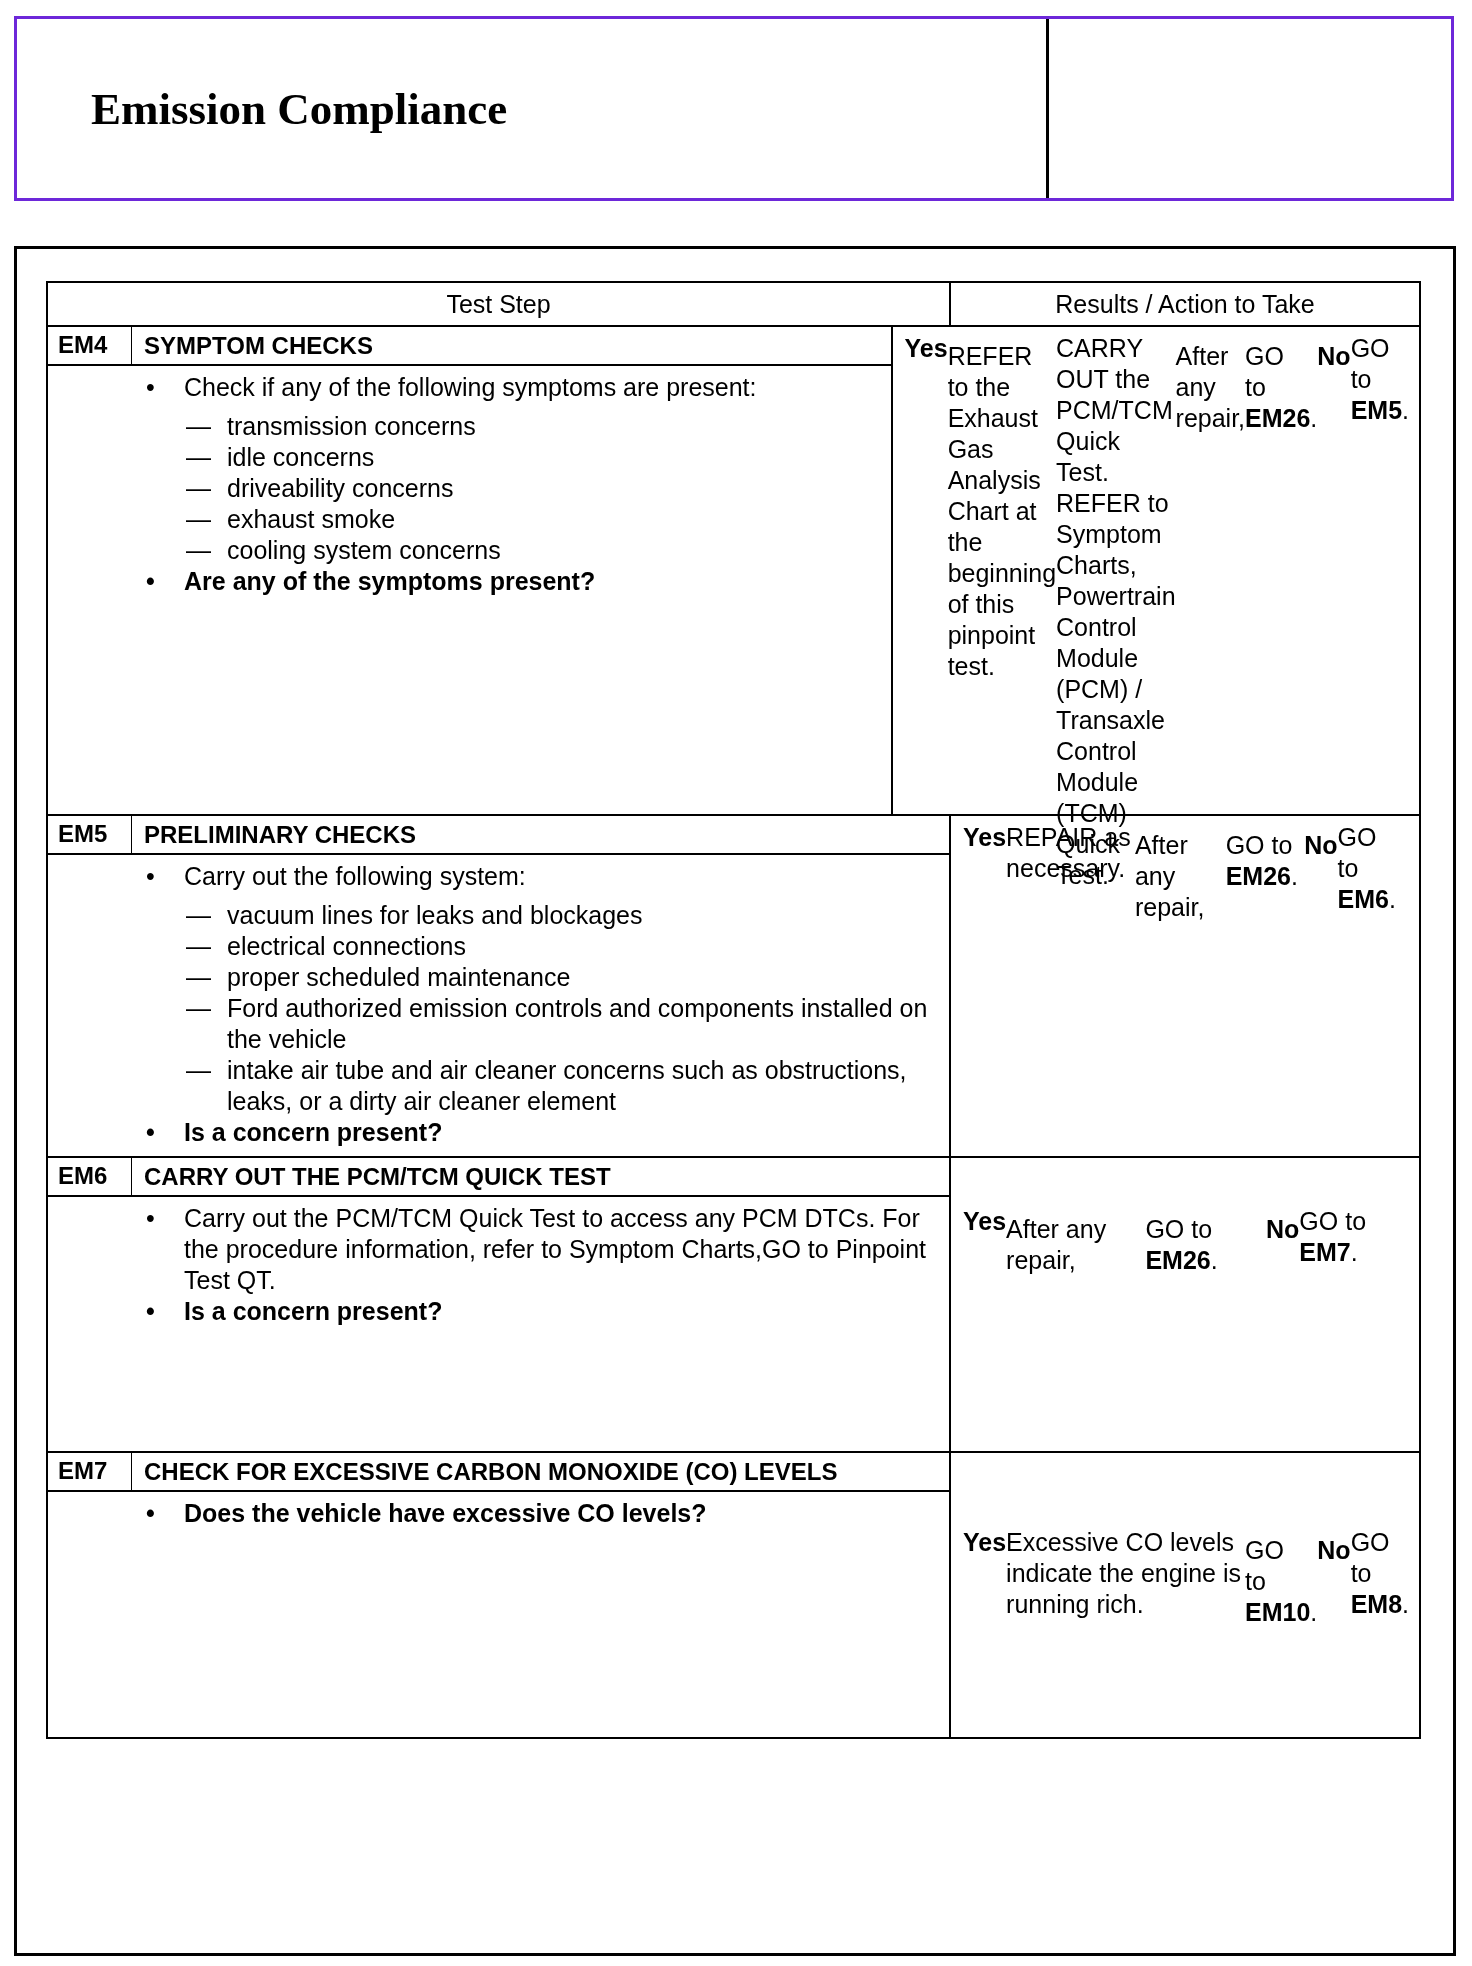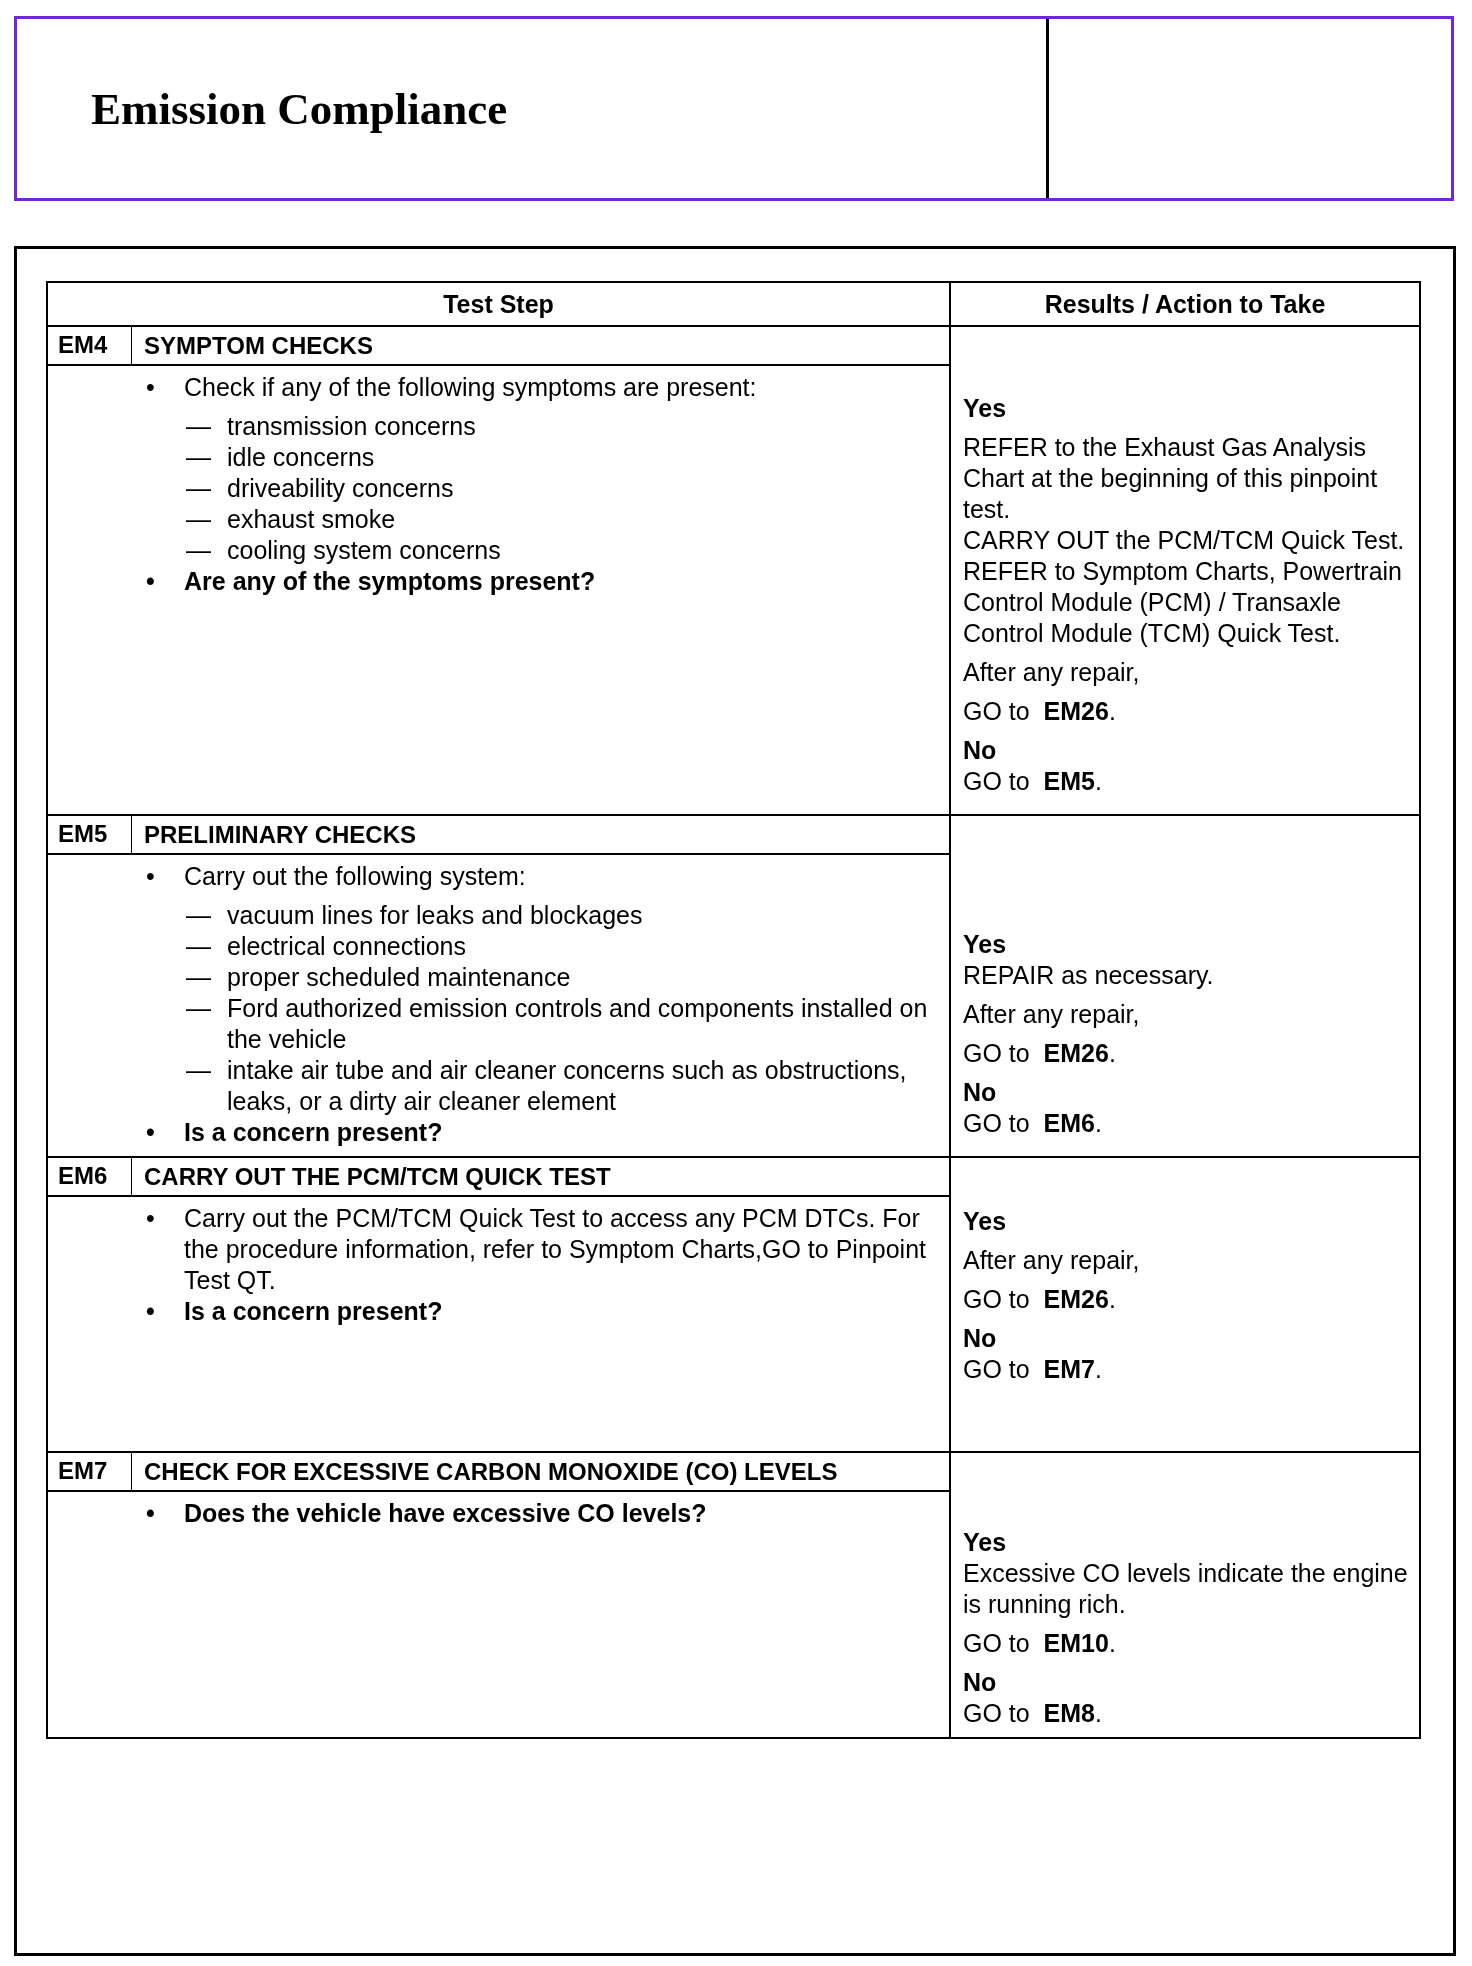"Test Step" .th { font-weight: bold -> normal }
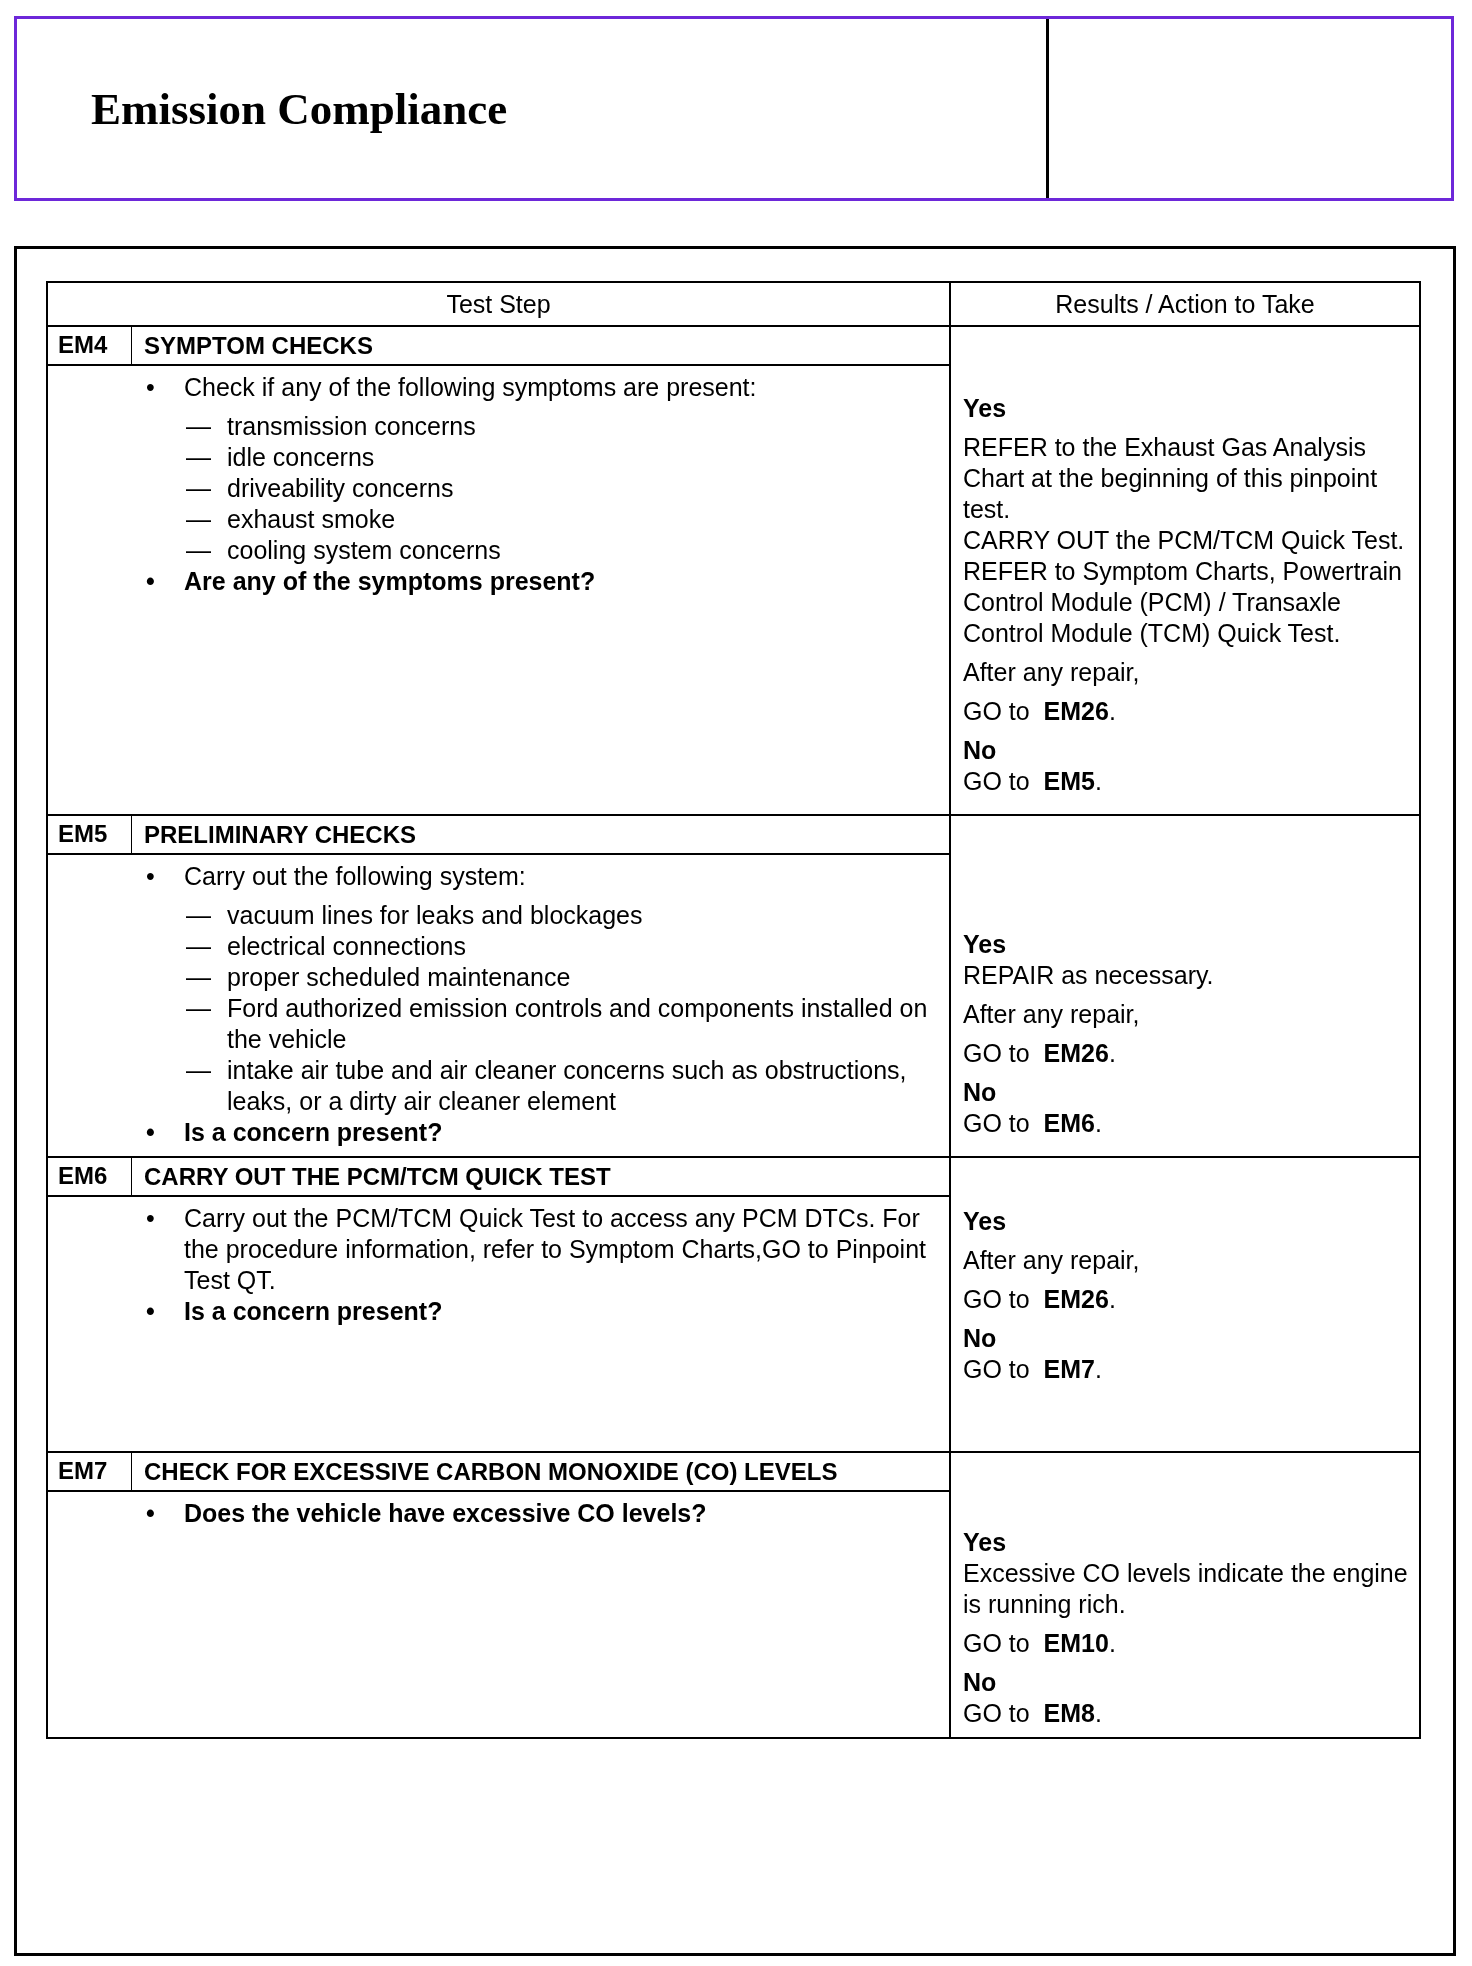"Yes" .step-right { flex-direction: column -> row }
